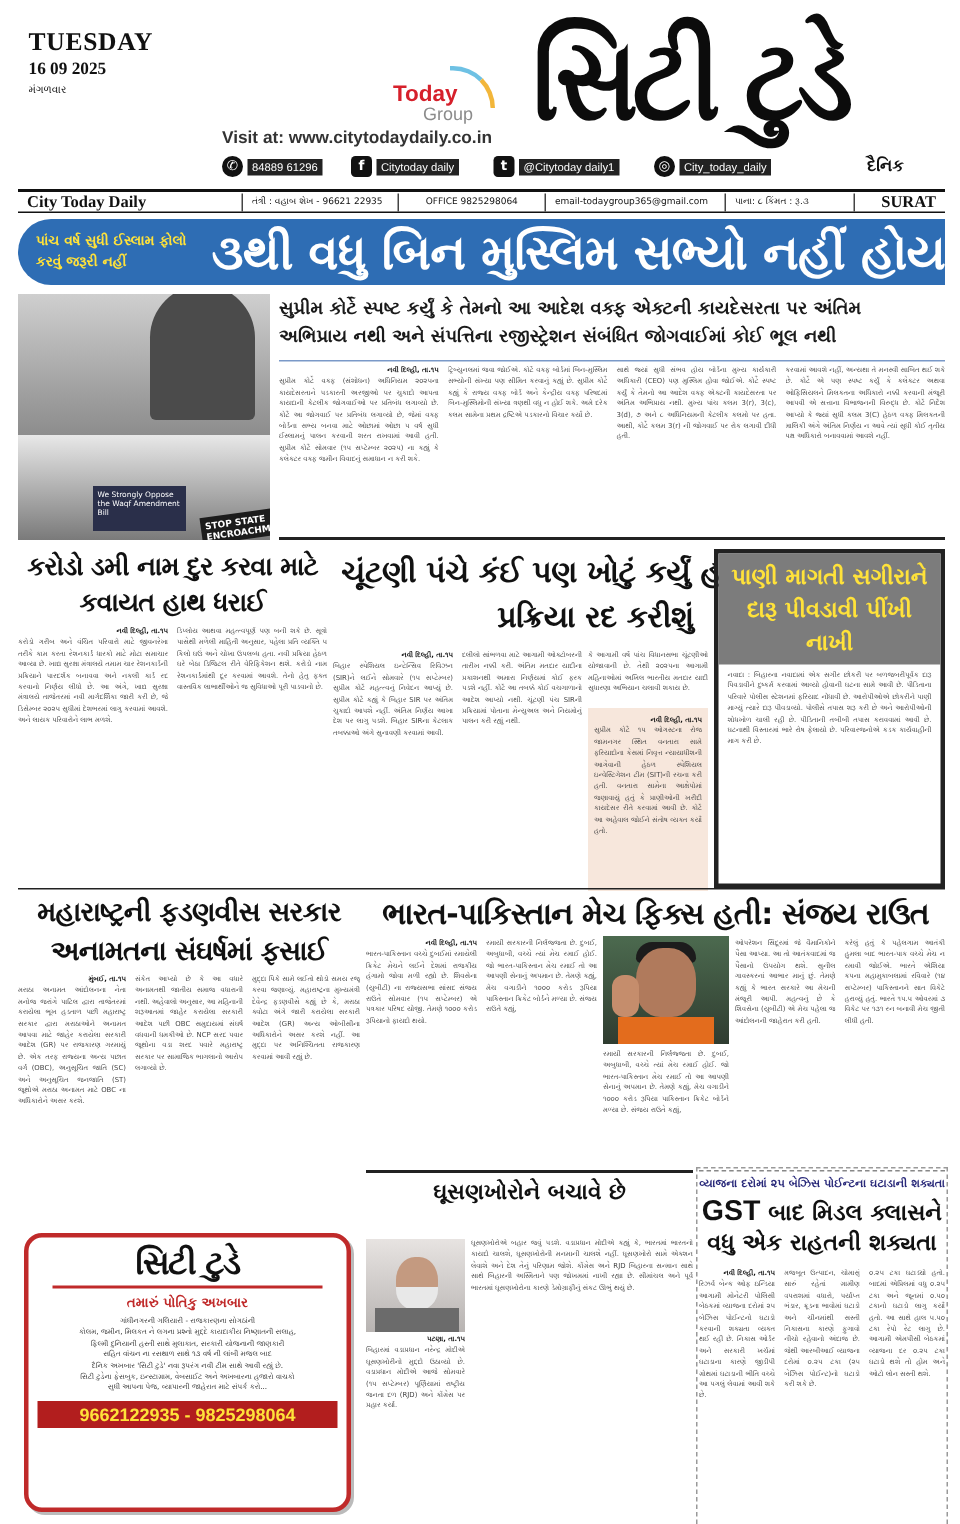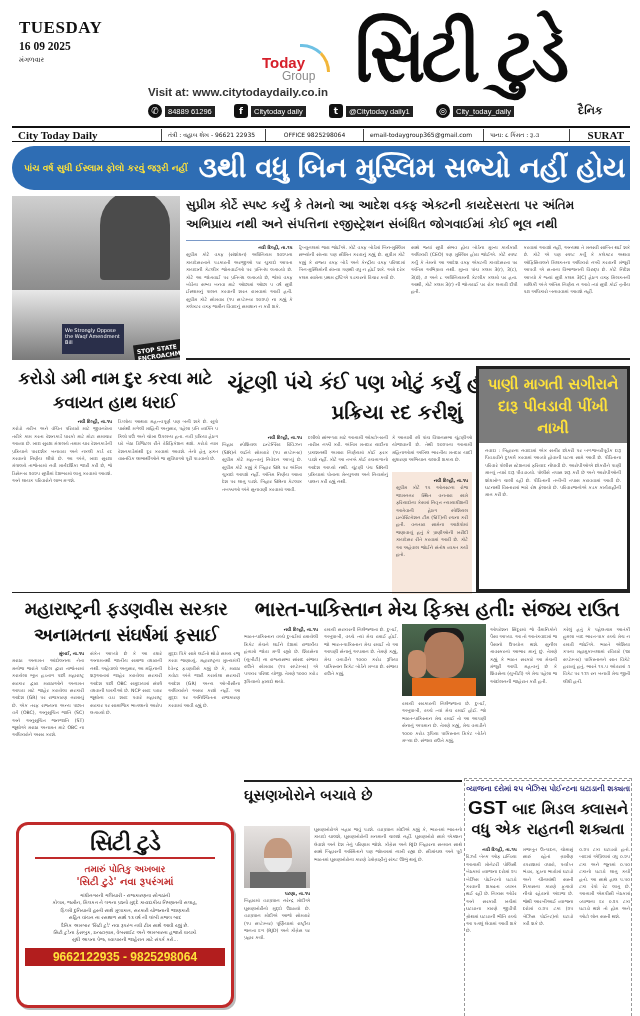"૩થી વધુ બિન મુસ્લિમ સભ્યો" .banner .main { font-size: 28px -> 32px }
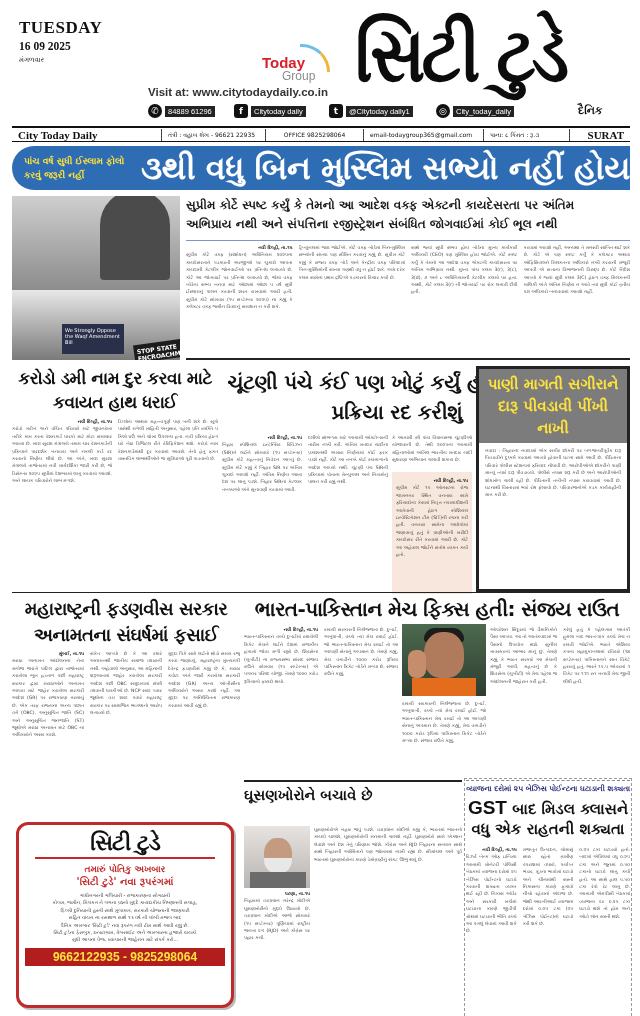"ઘૂસણખોરોને બચાવે છે" .ghus-hl { text-align: none -> center }
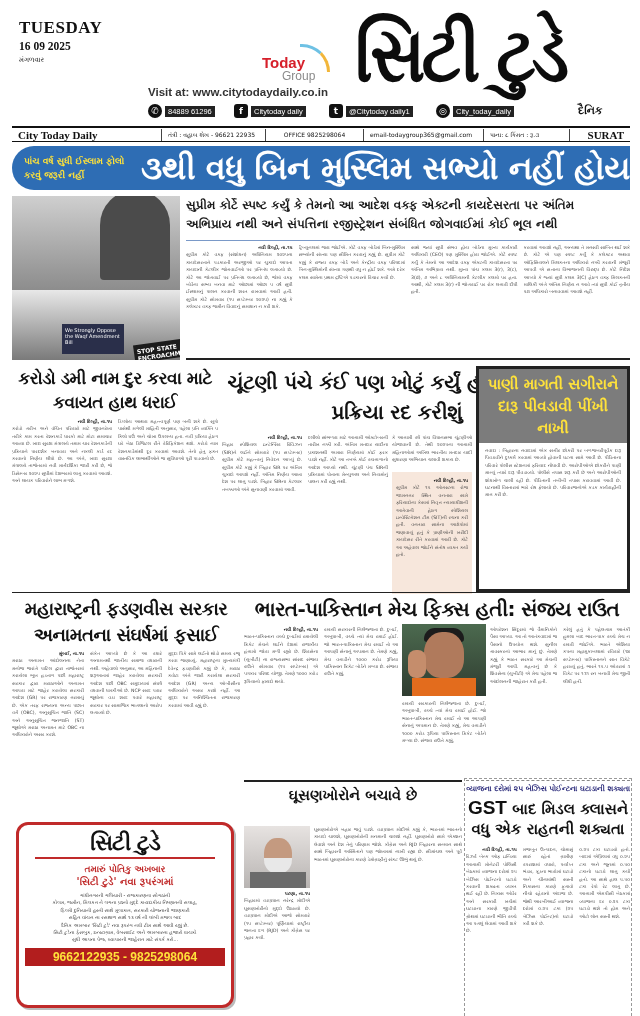"'સિટી ટુડે' નવા રૂપરંગમાં" div.t2 { html: <div>'સિટી ટુડે' નવા રૂપરંગમાં</div> -> none }
